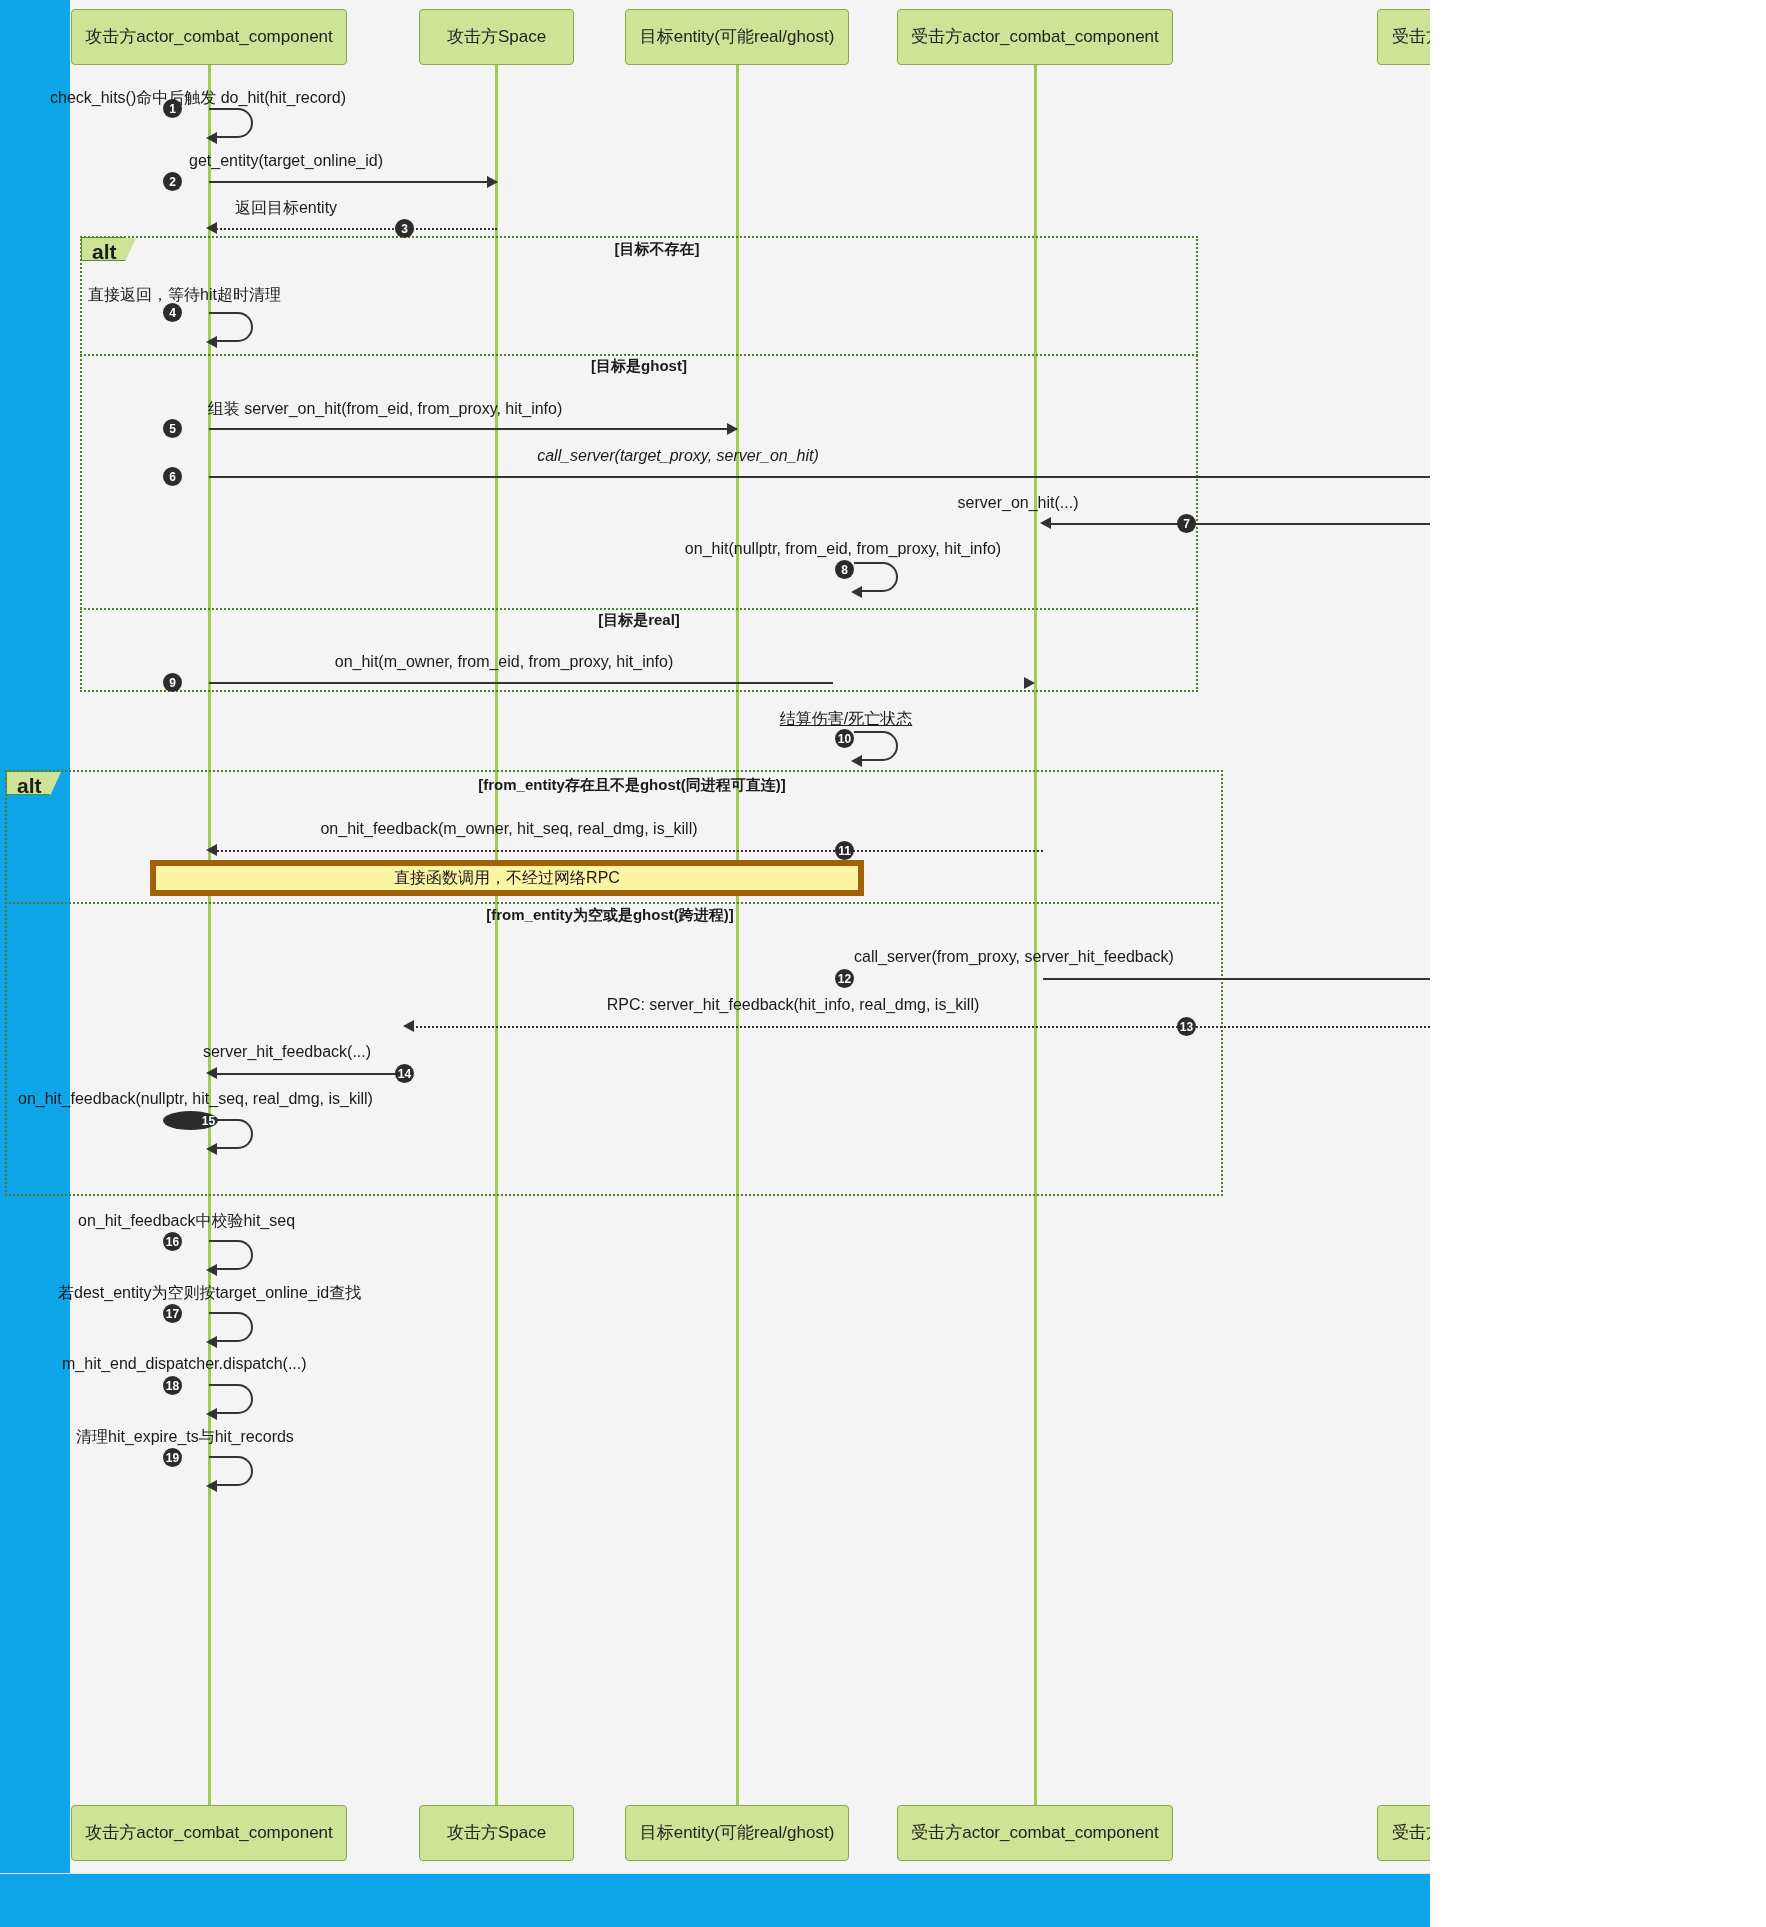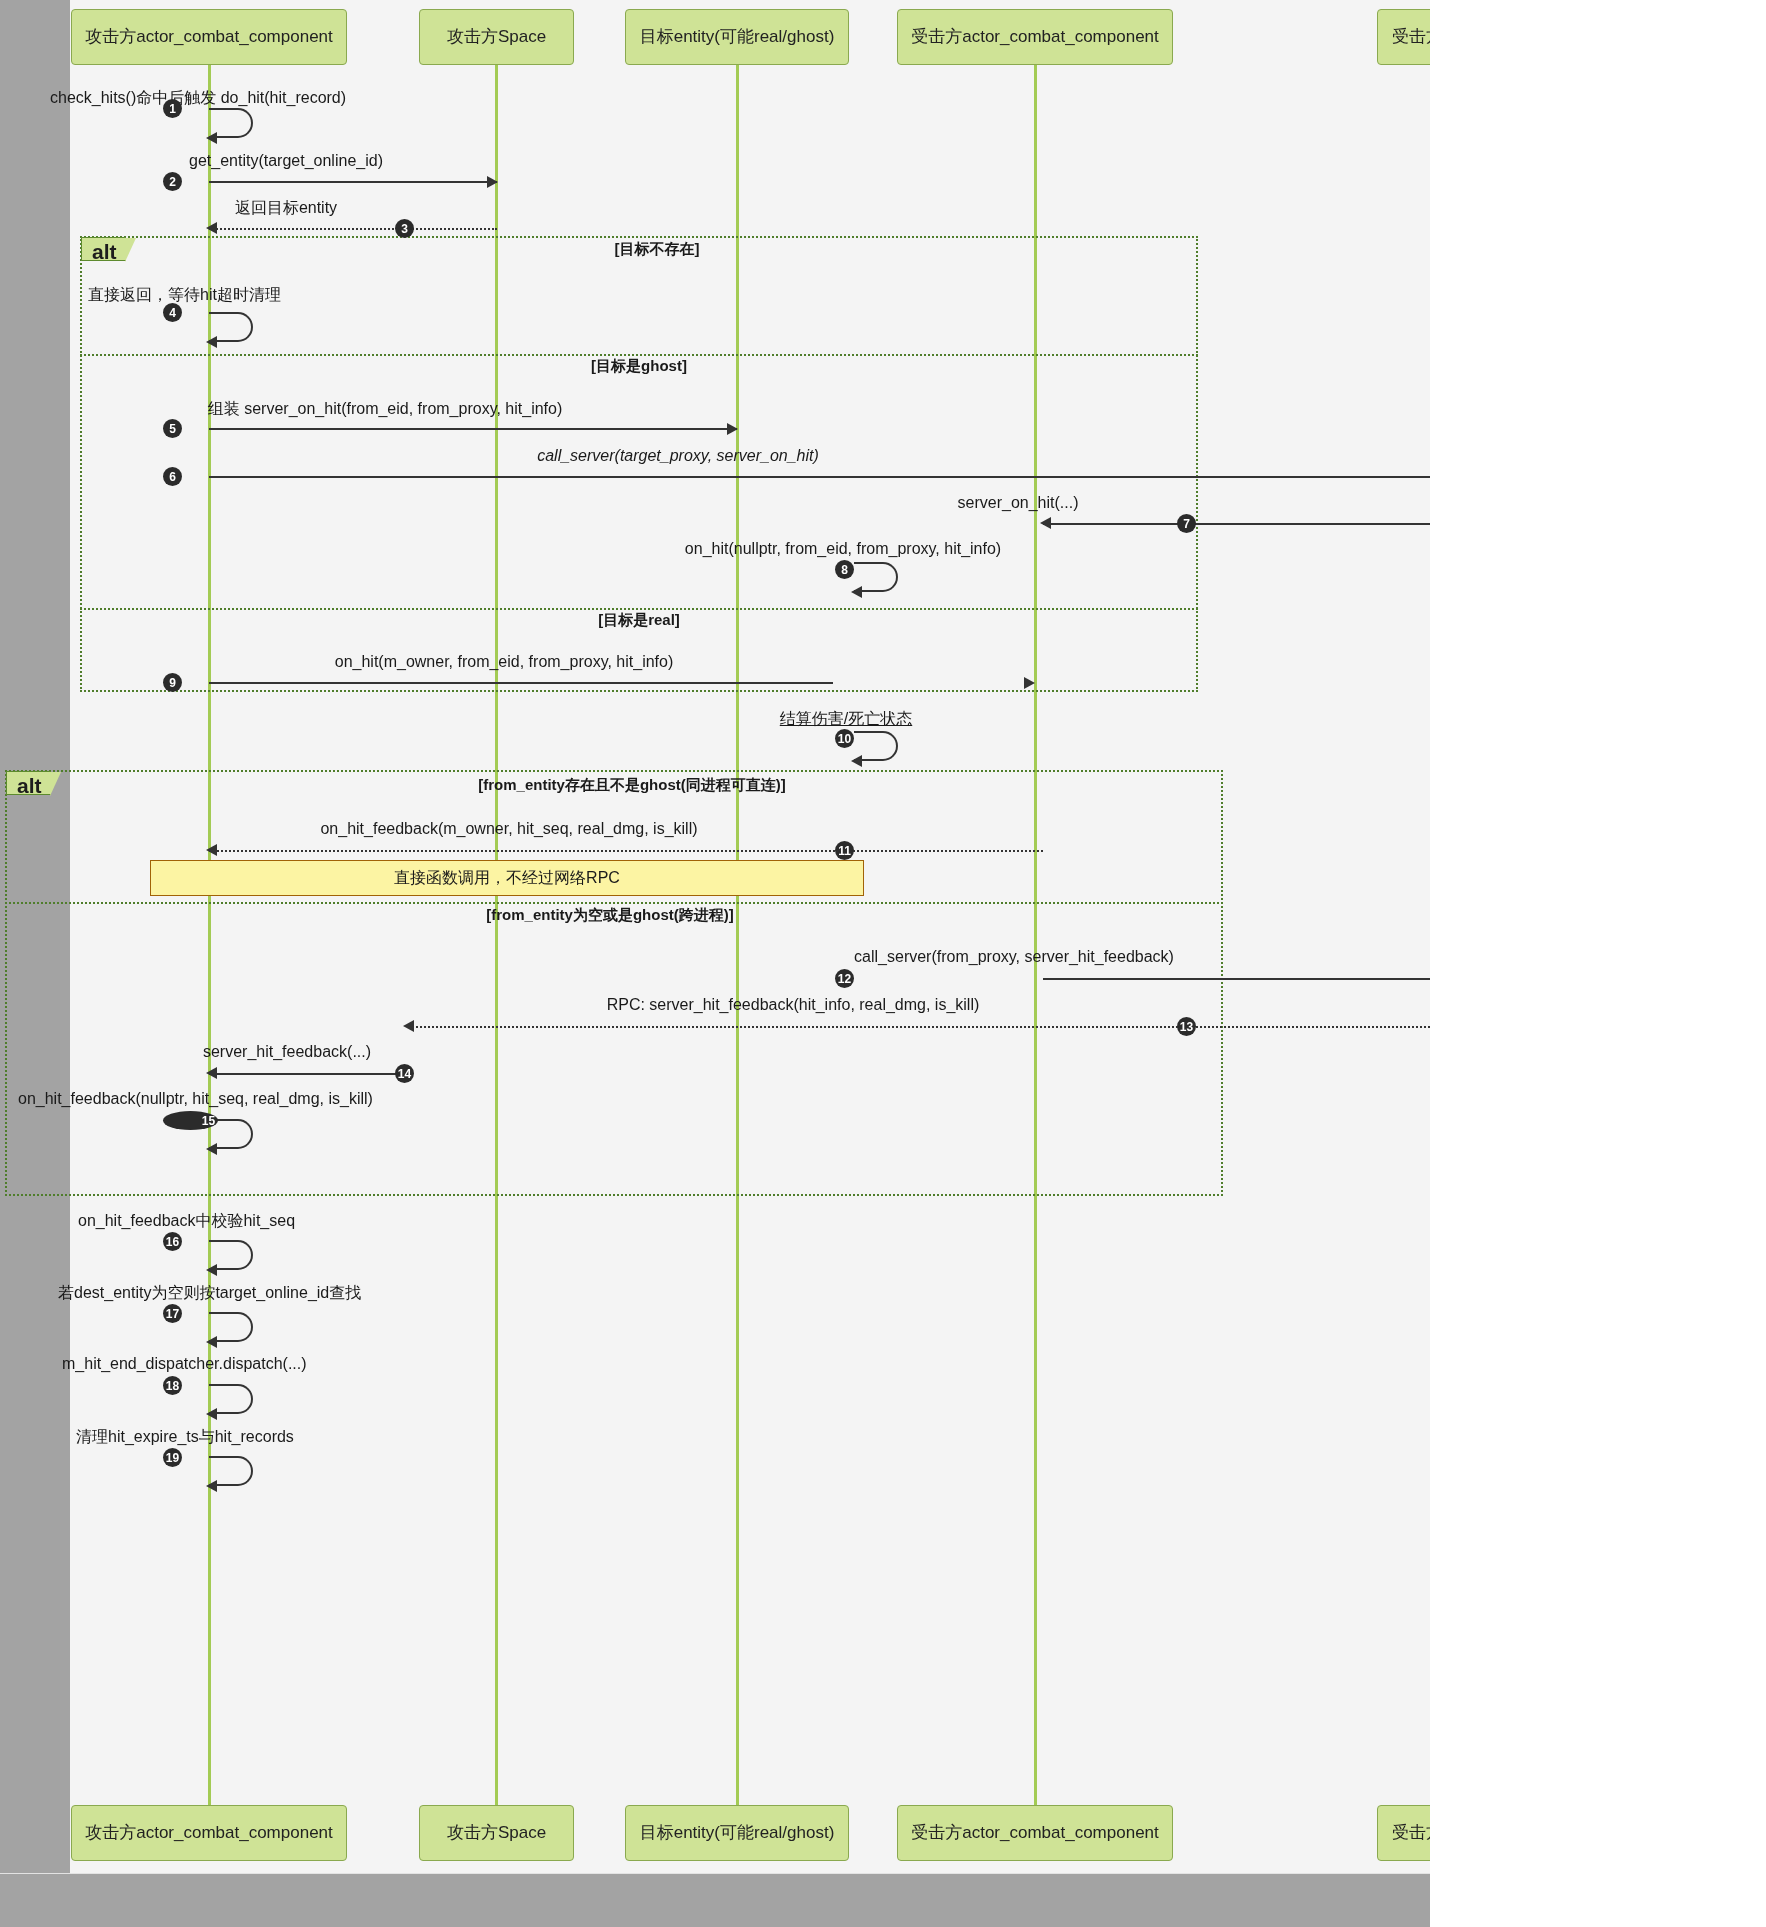"攻击方actor_combat_component" #canvas { background: #a3a3a3 -> #0ea5e9 }
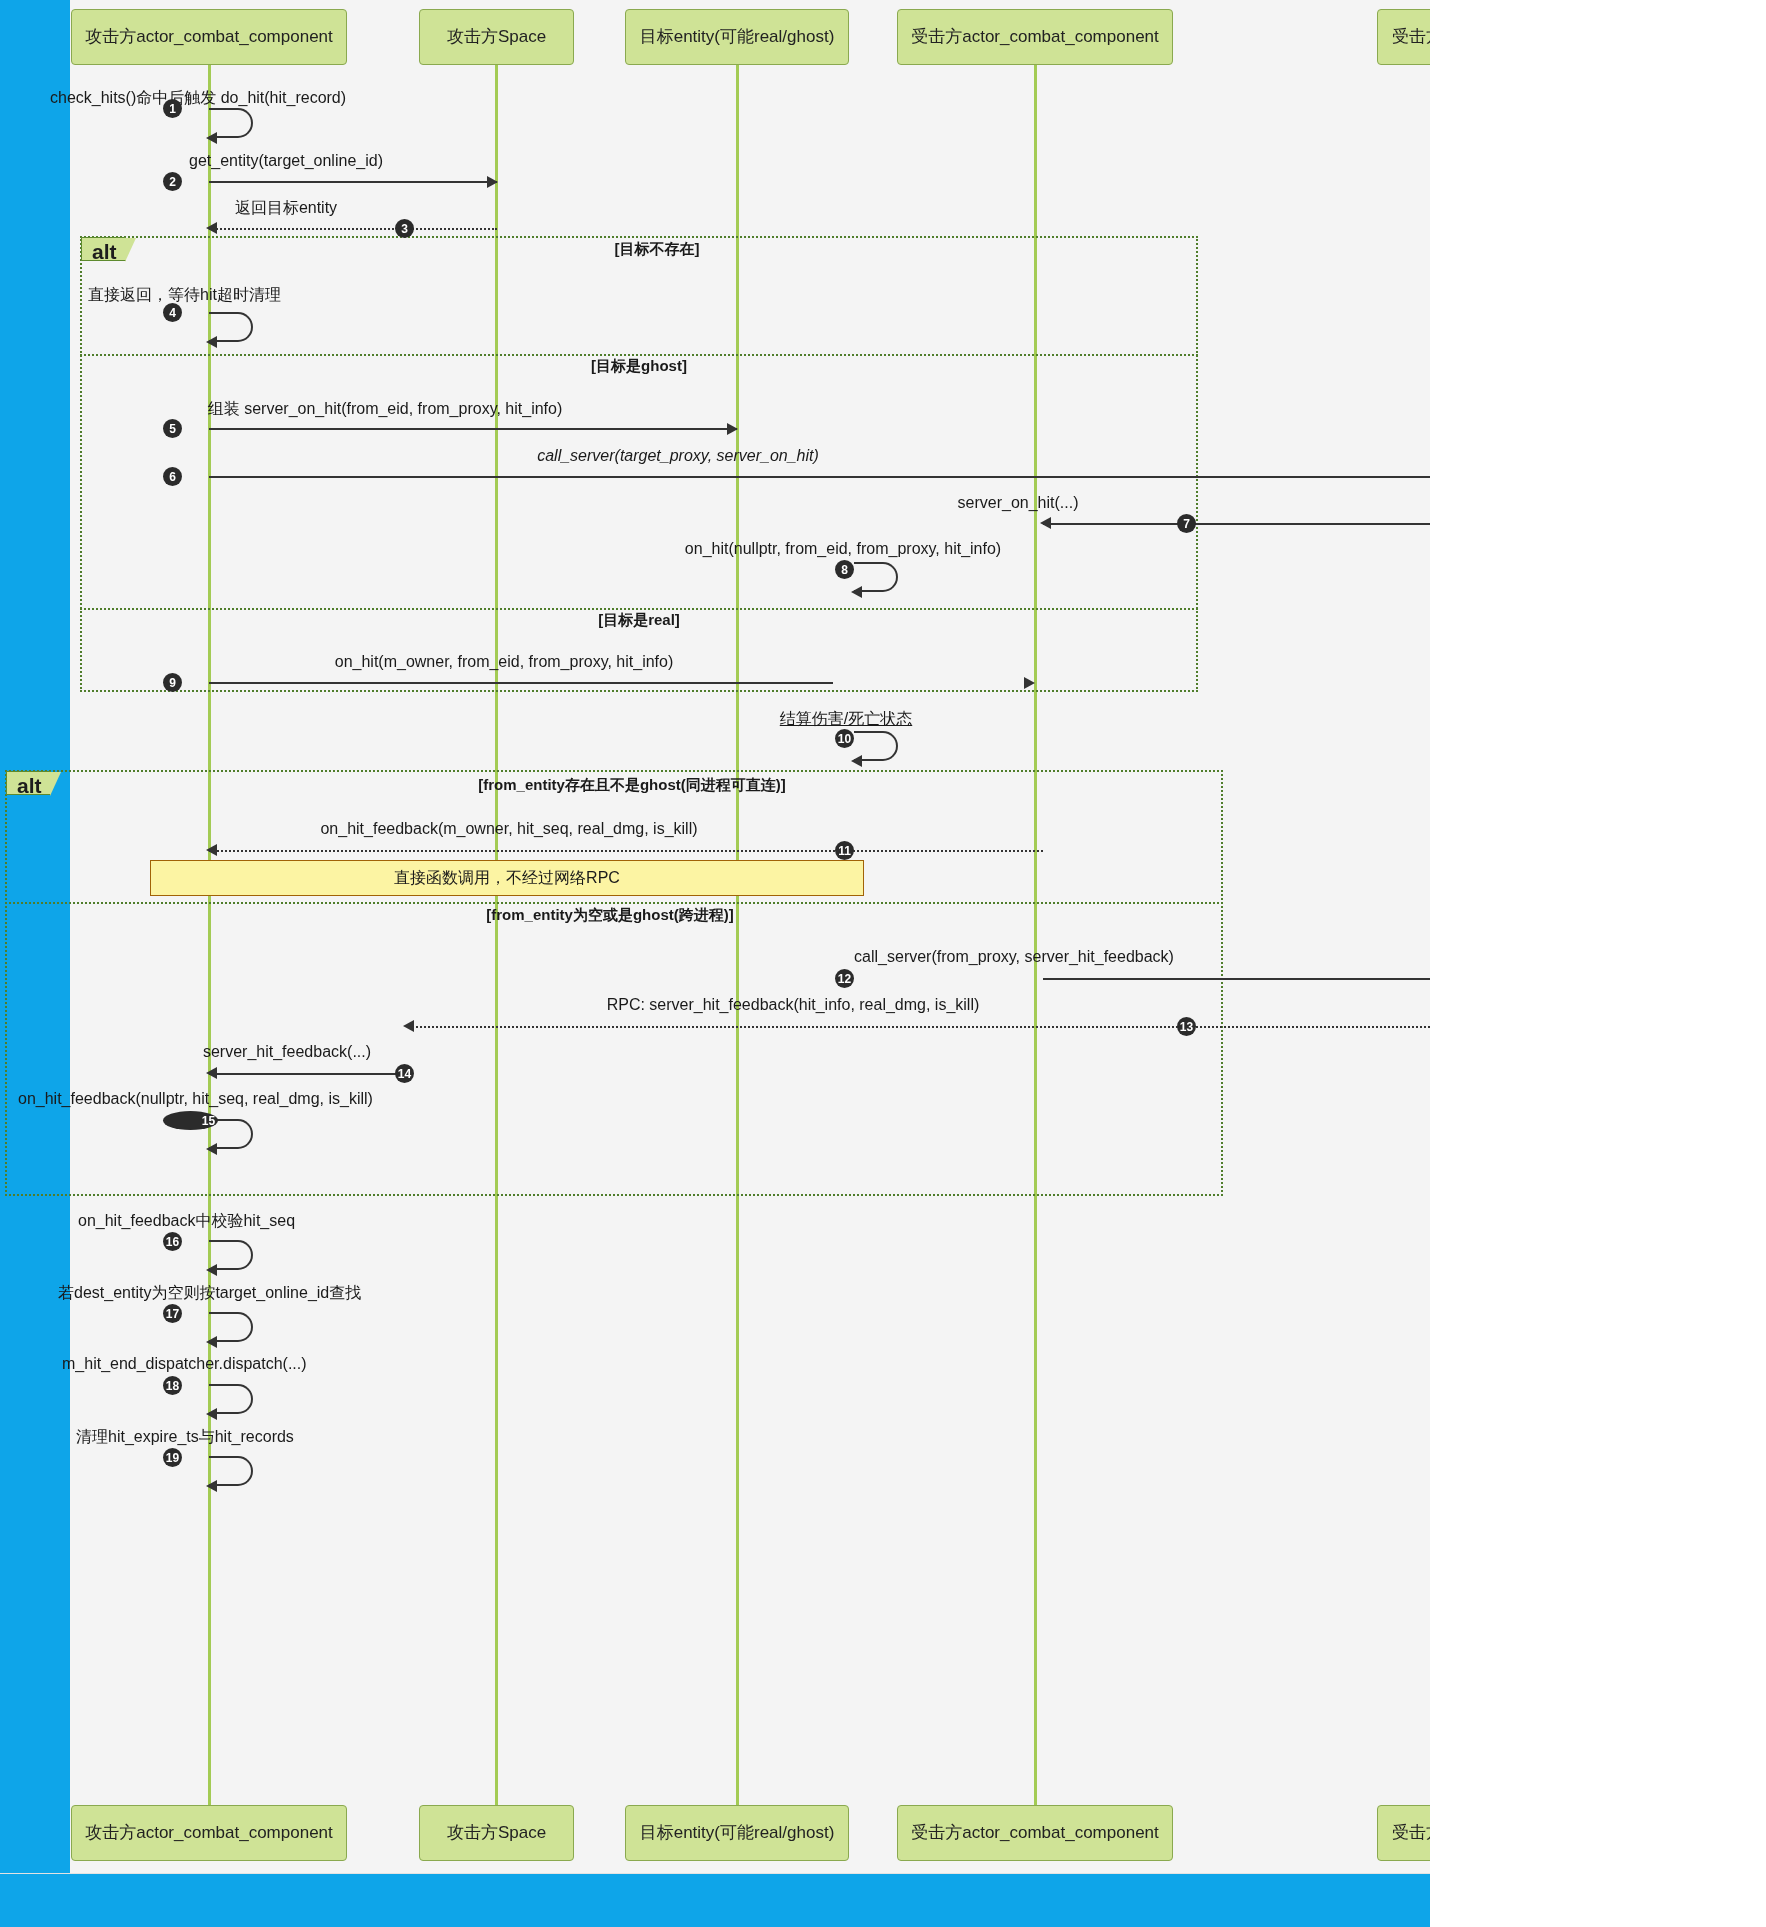"直接函数调用，不经过网络RPC" .note { border: 1px solid #a16207 -> 6px solid #a16207 }
